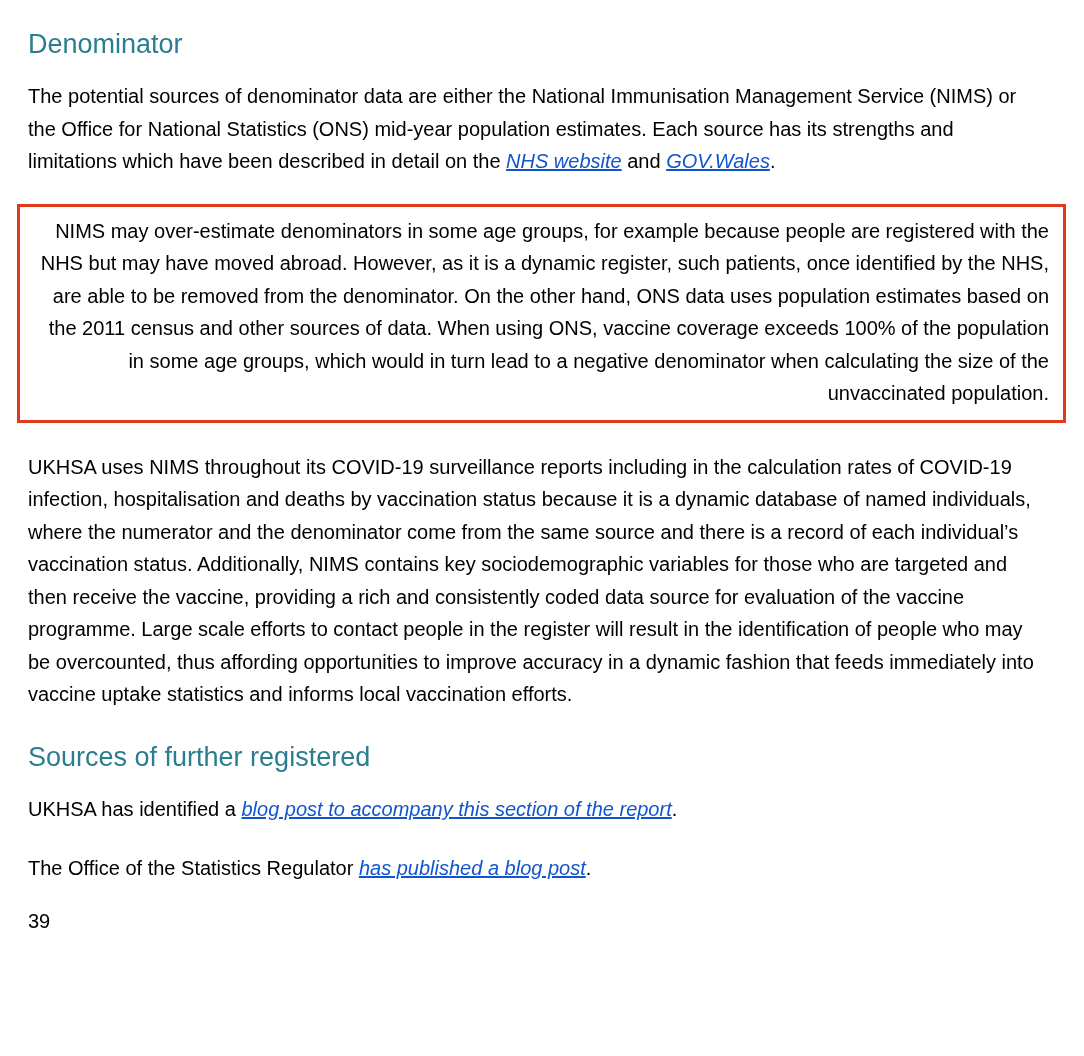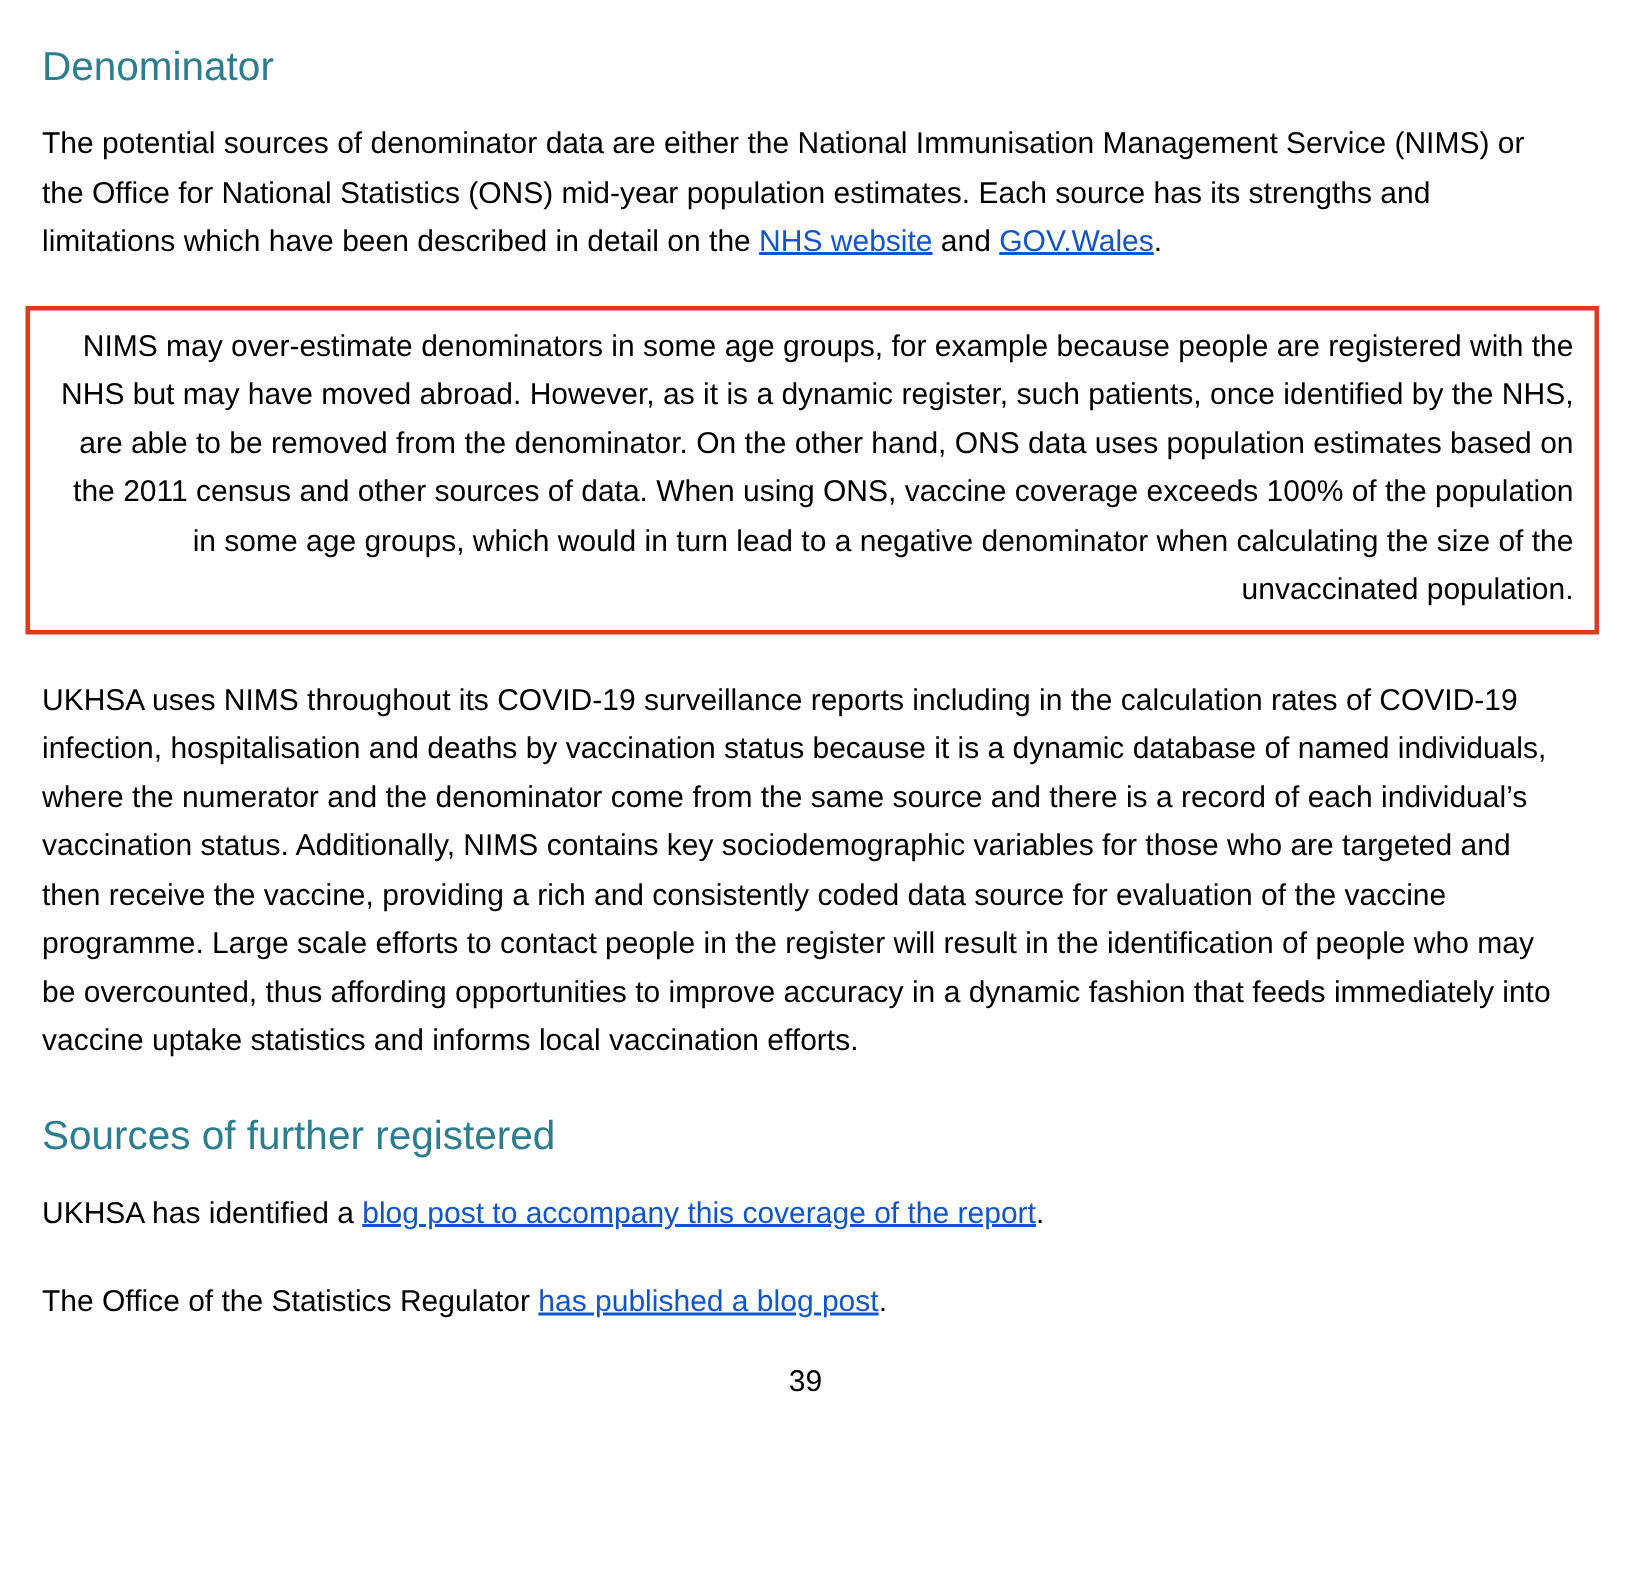"NHS website" a.doc-link { font-style: none -> italic }
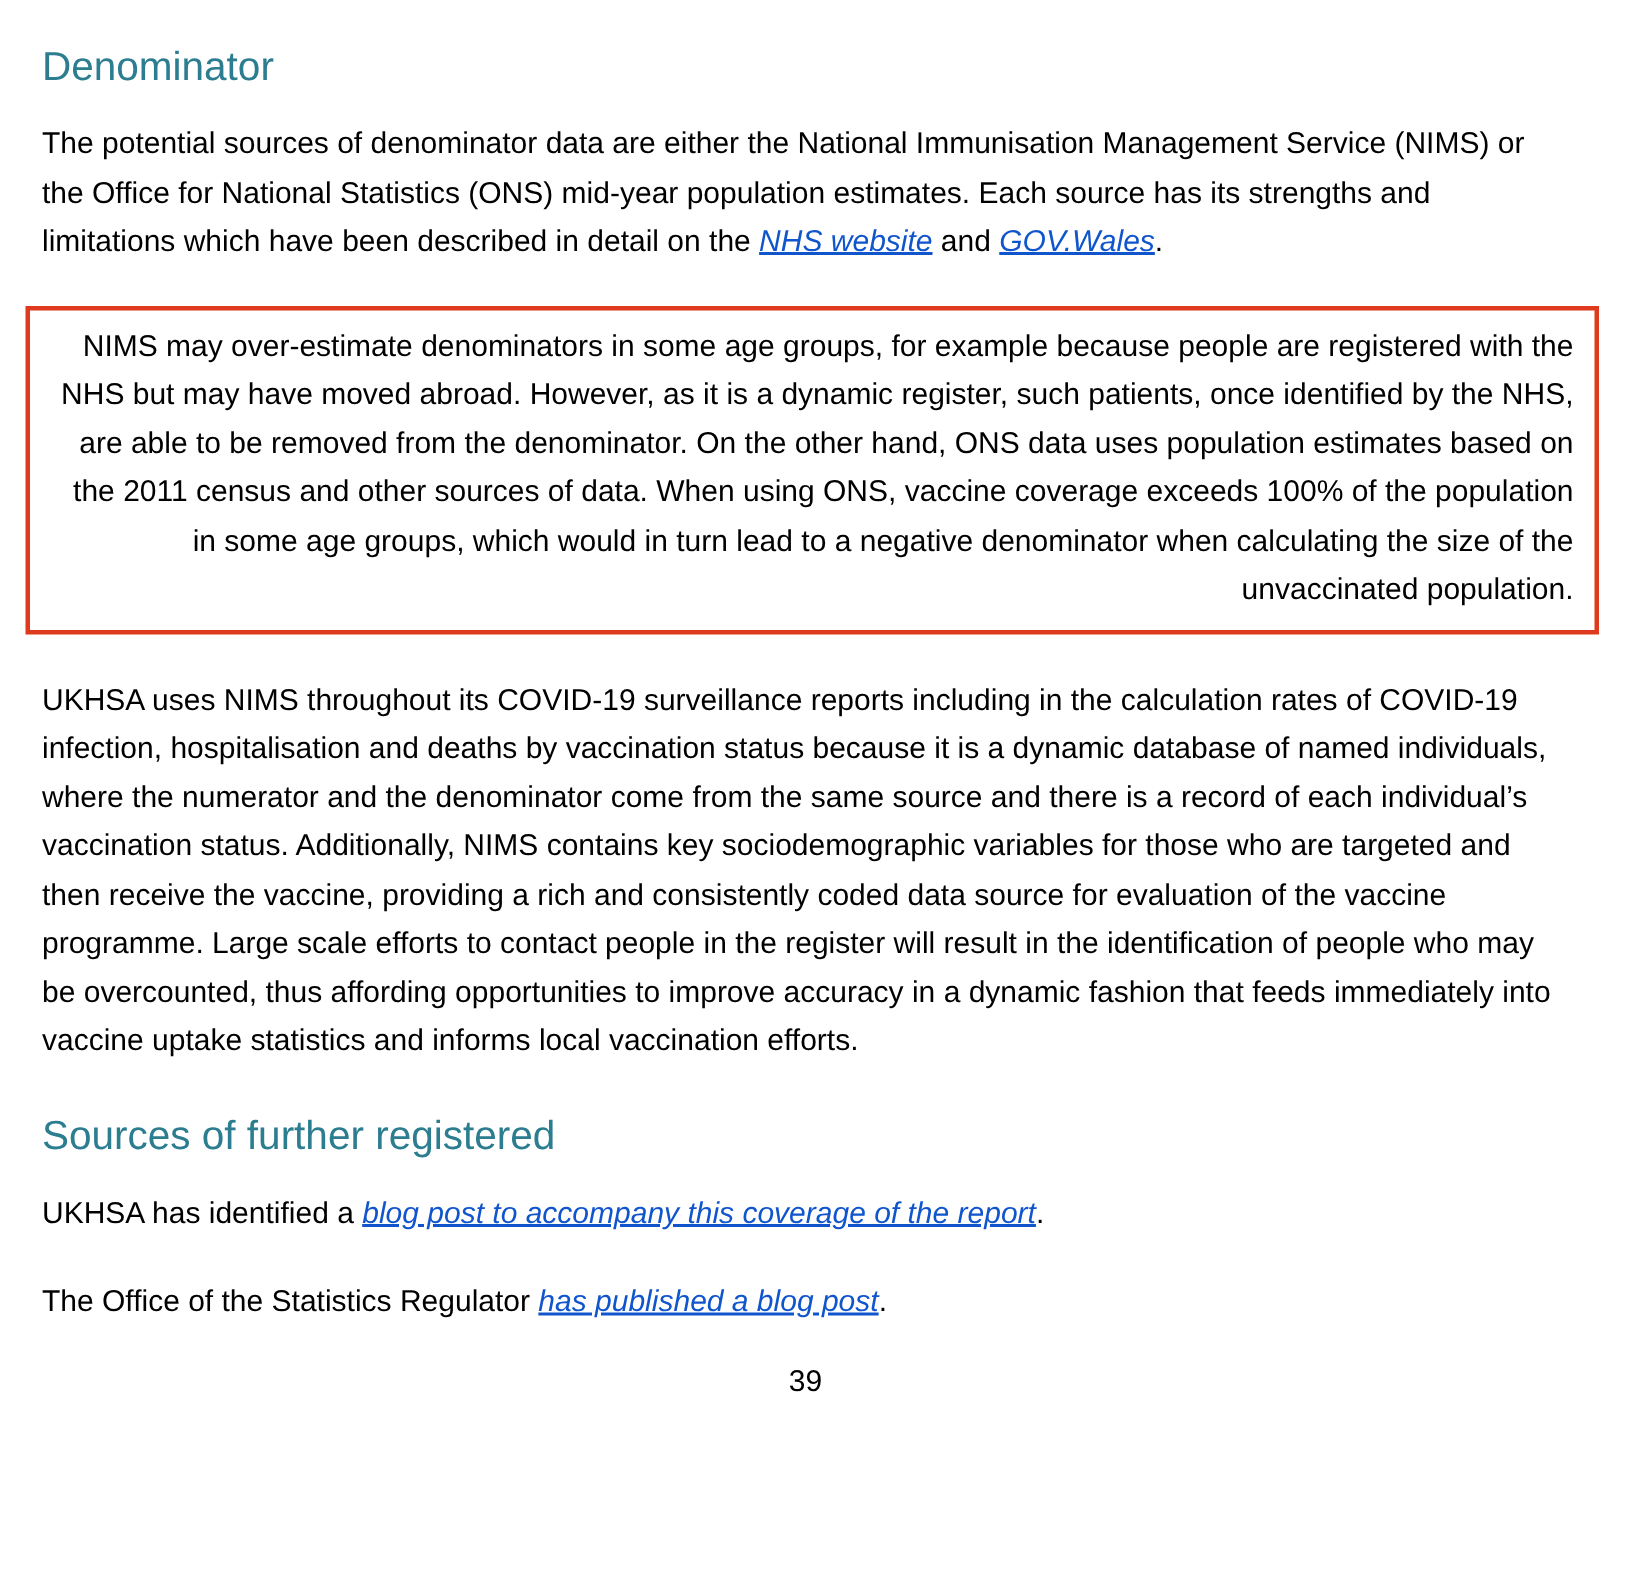"blog post to accompany this" a.doc-link { text: coverage -> section }
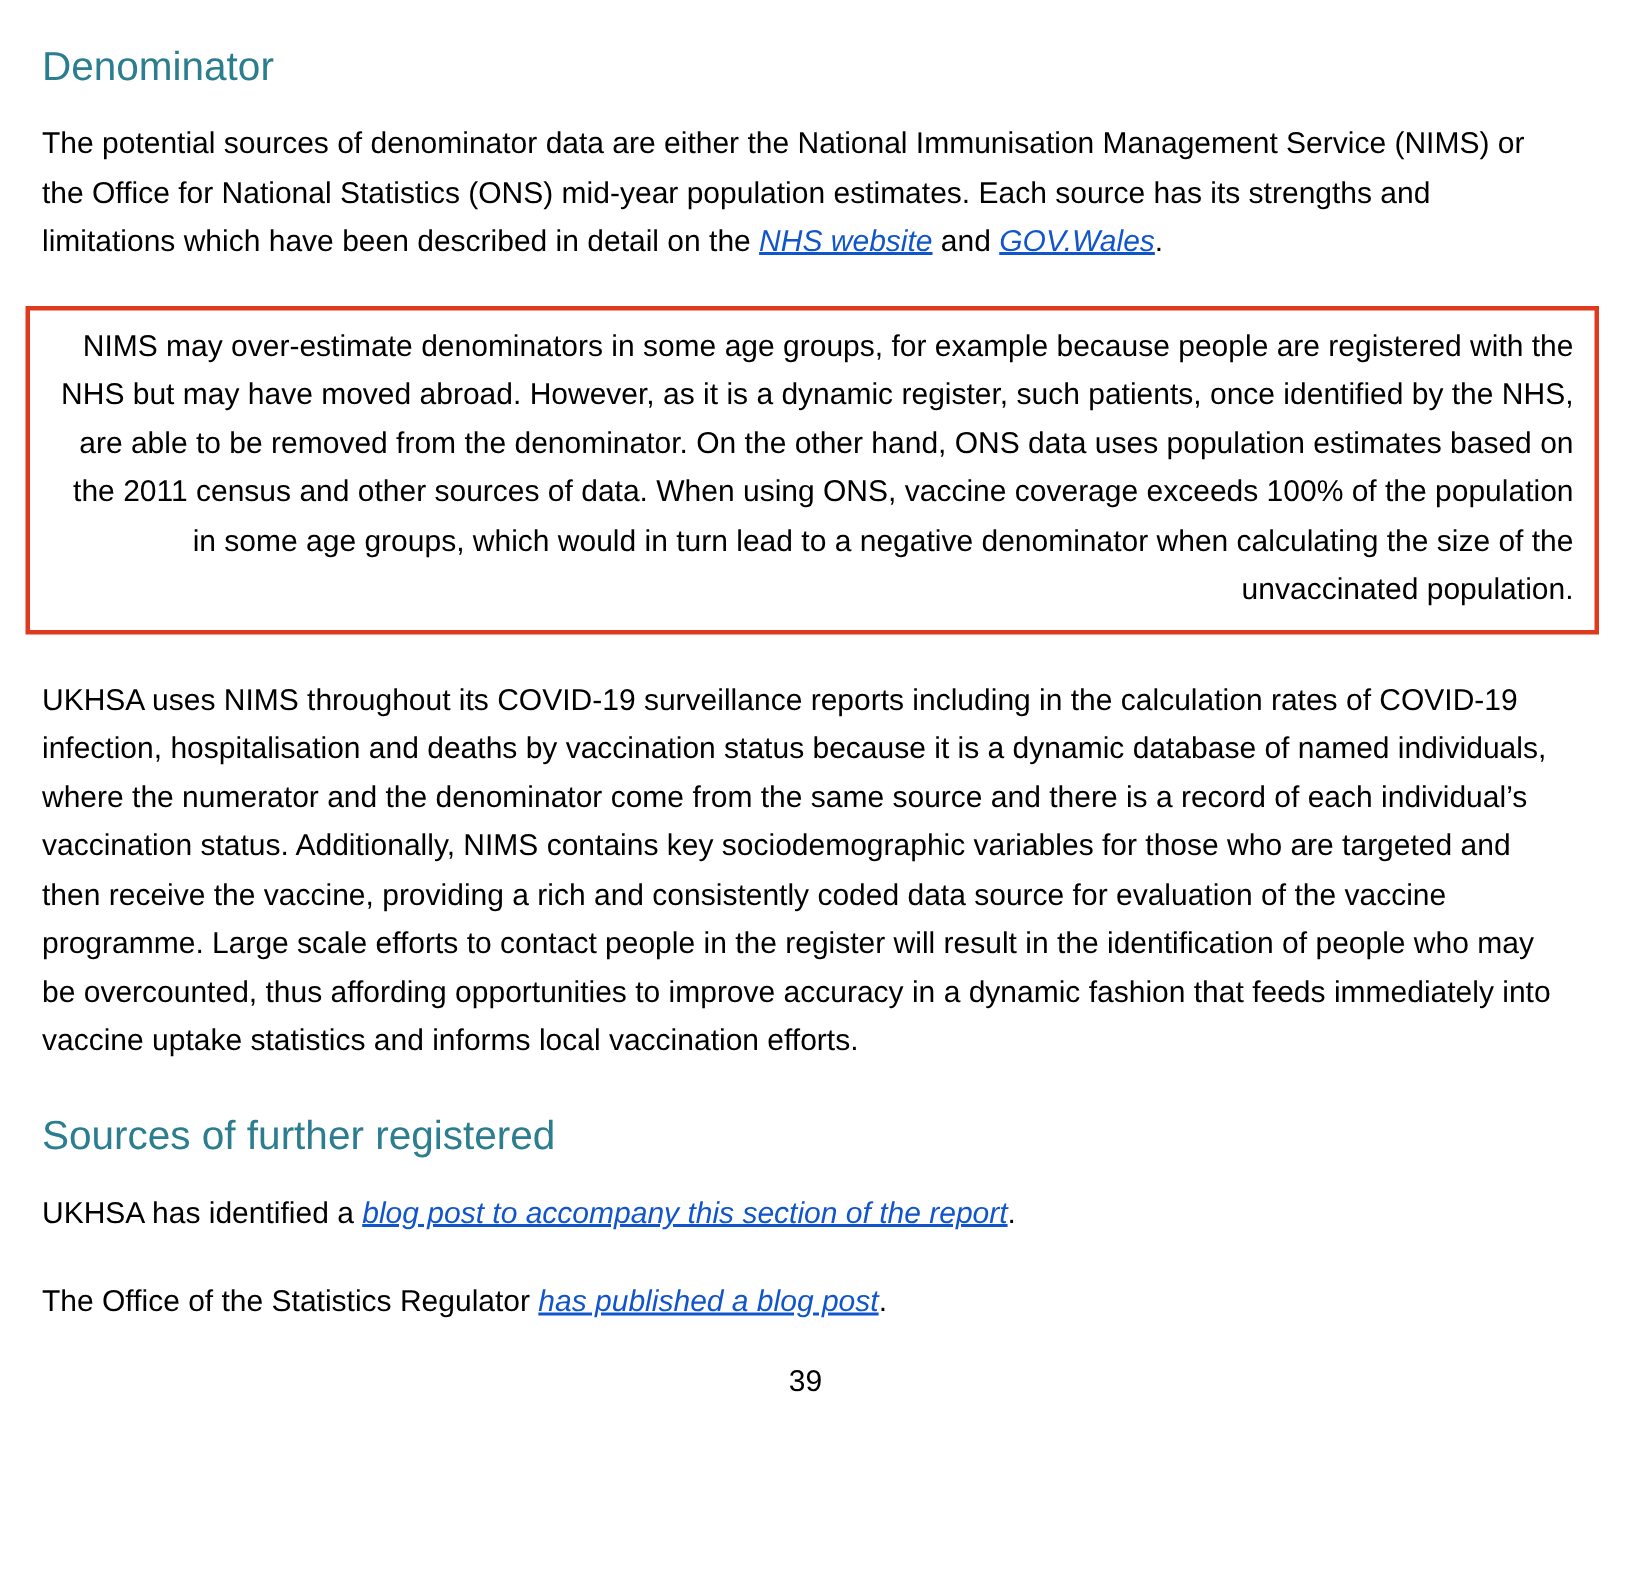"39" .page-number { text-align: center -> none }
